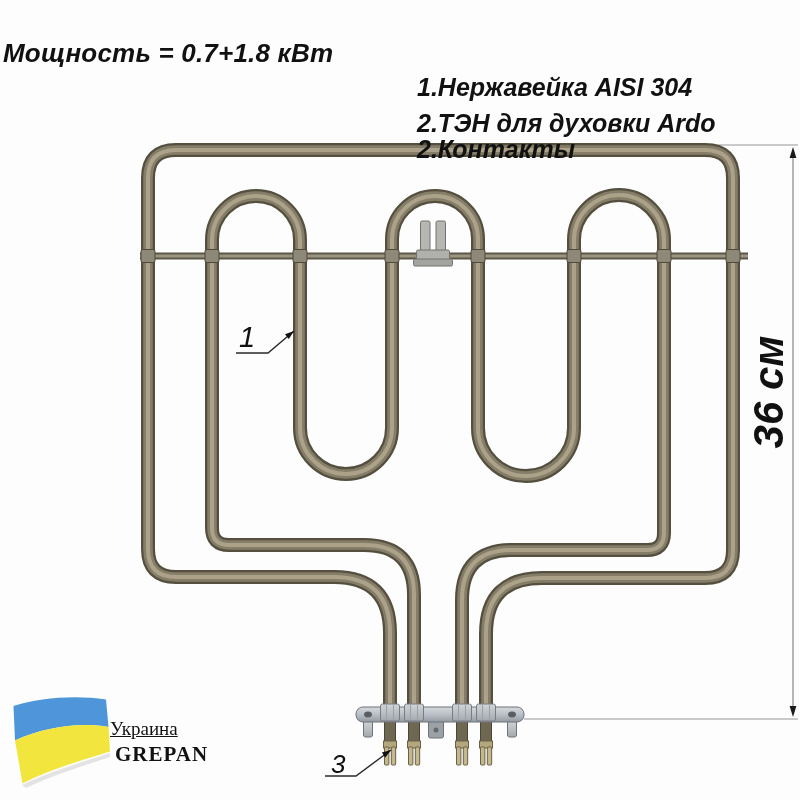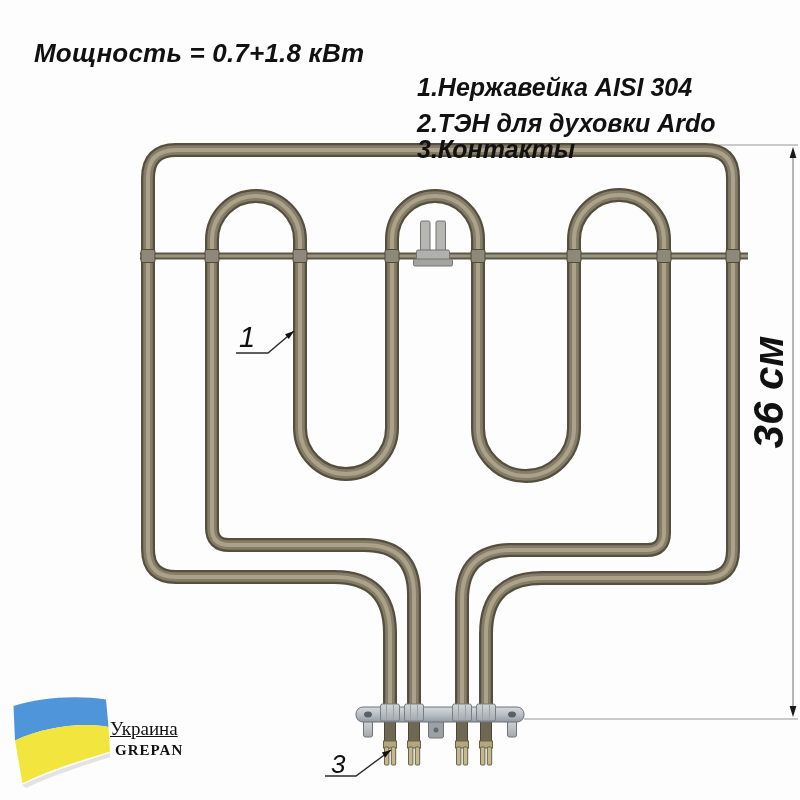"Мощность = 0.7+1.8 кВт" div.txt { margin-left: 31px -> none }
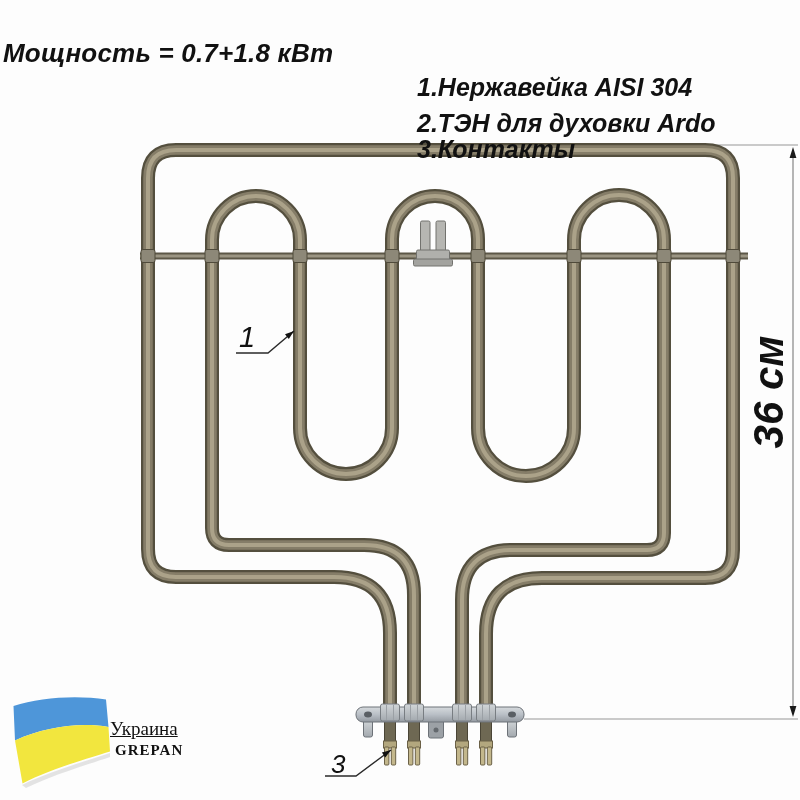"3.Контакты" div.txt { text: 3.Контакты -> 2.Контакты }
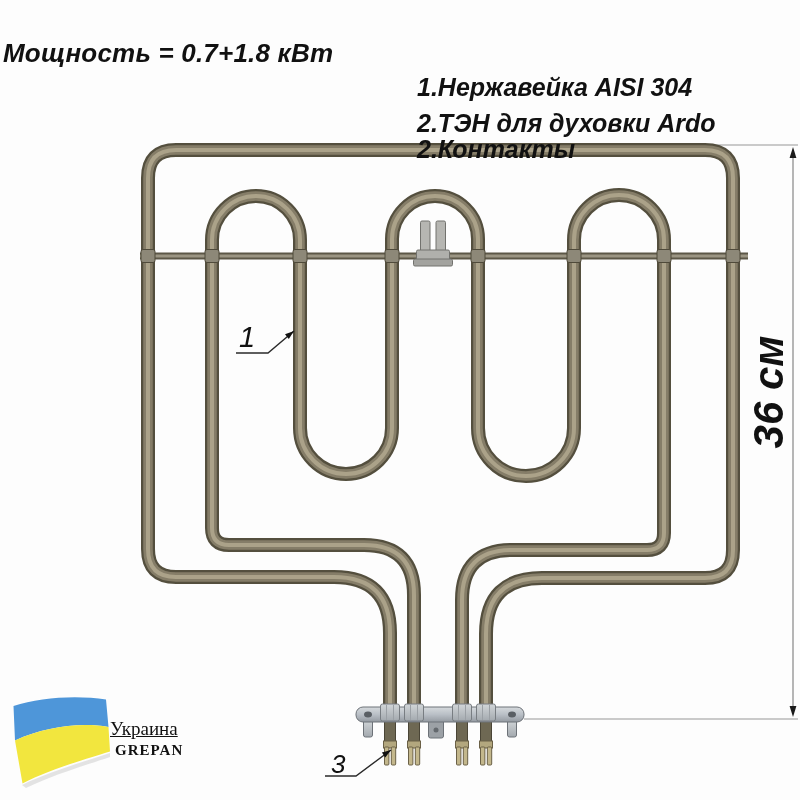"GREPAN" .brand { font-size: 15px -> 21px }
